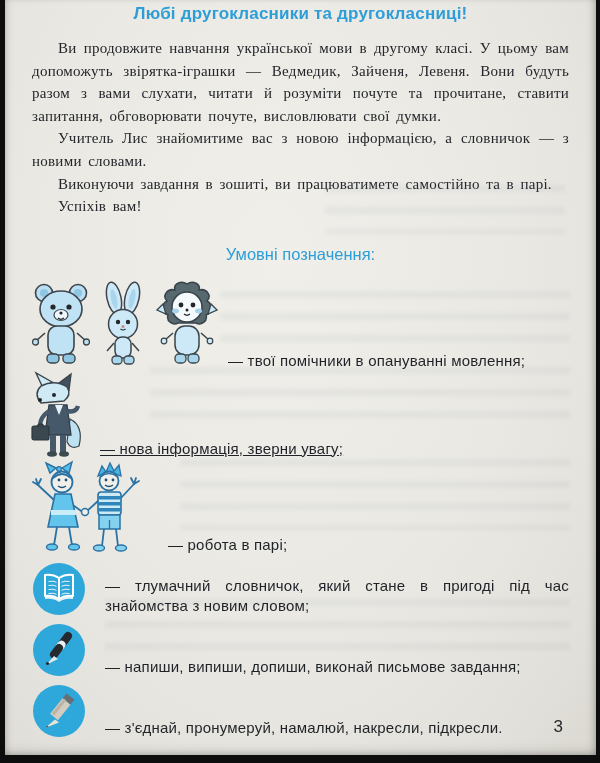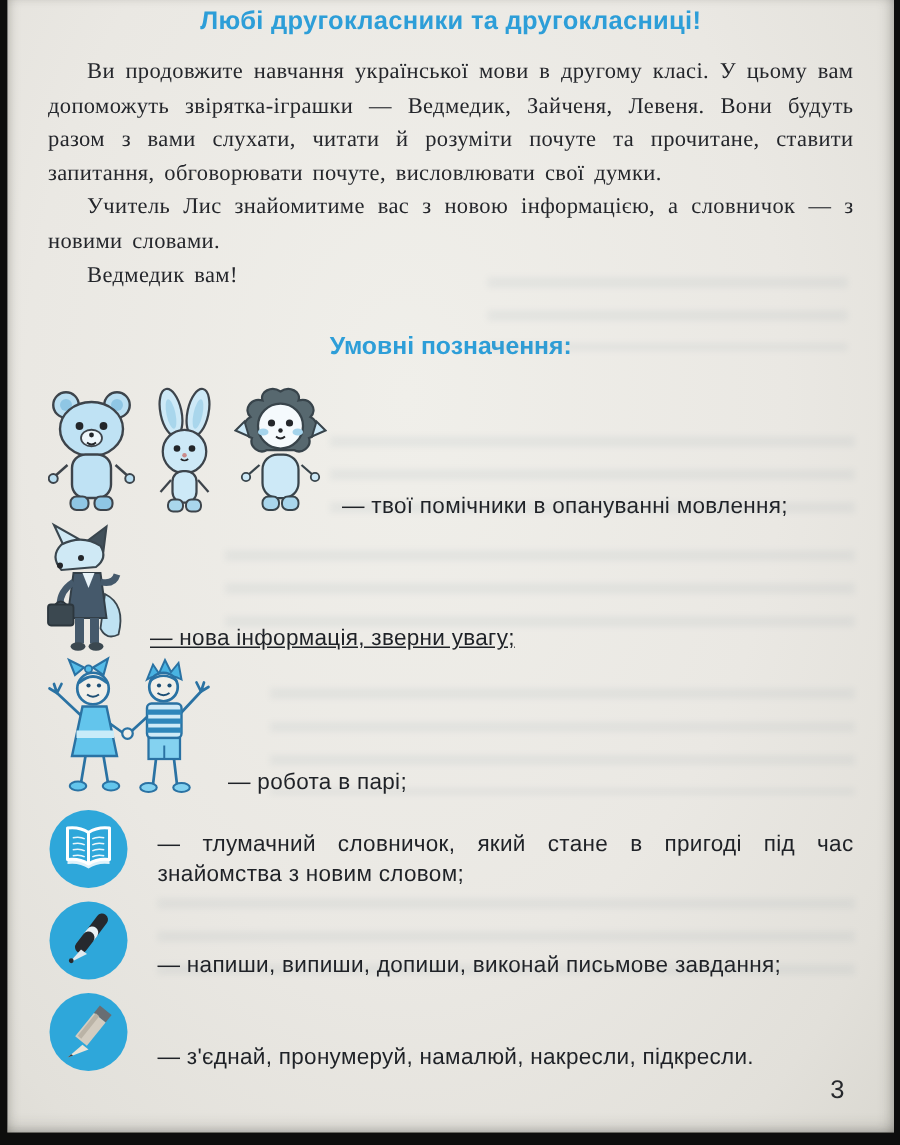"Виконуючи завдання в зошиті, ви" p { html: none -> <p>Виконуючи завдання в зошиті, ви працюватимете самостійно та в парі.</p> }
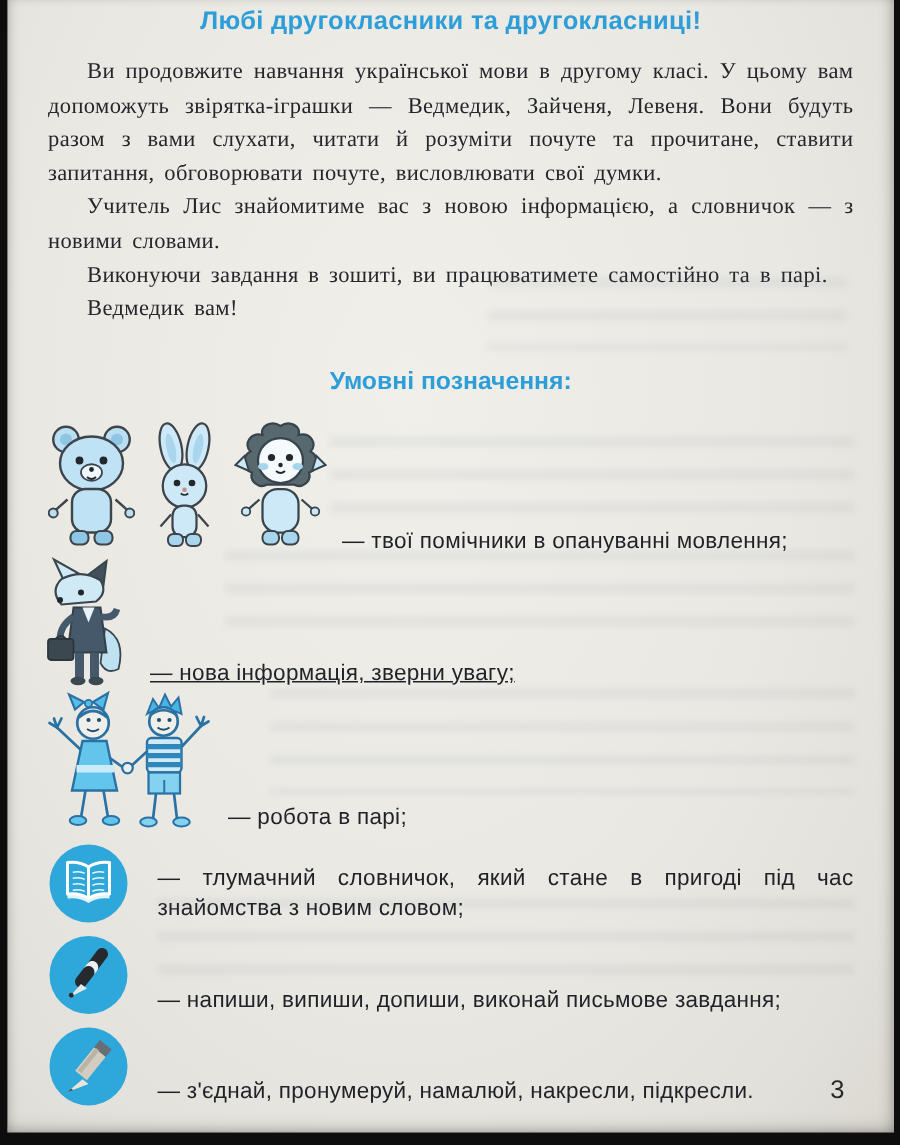"Ведмедик вам!" p { text: Ведмедик -> Успіхів }
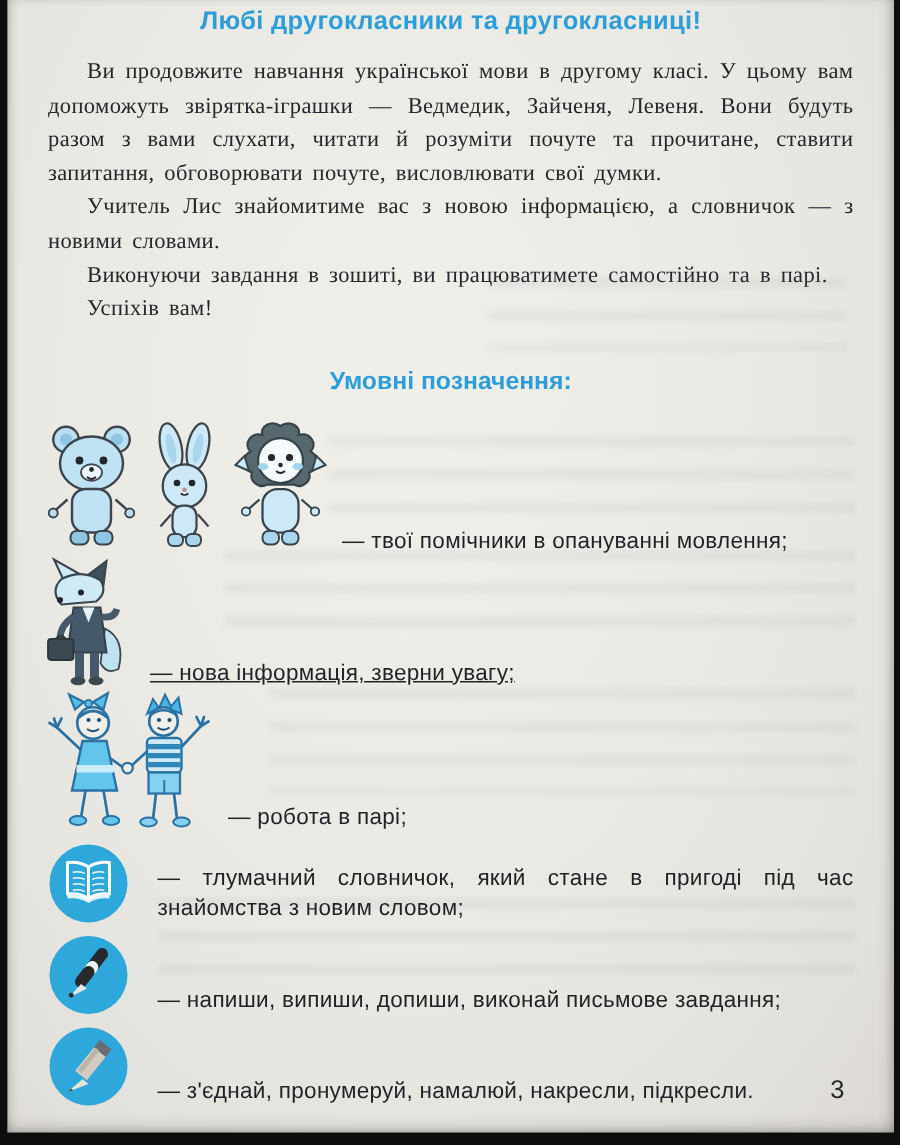"Умовні позначення:" .section-heading { font-weight: bold -> normal }
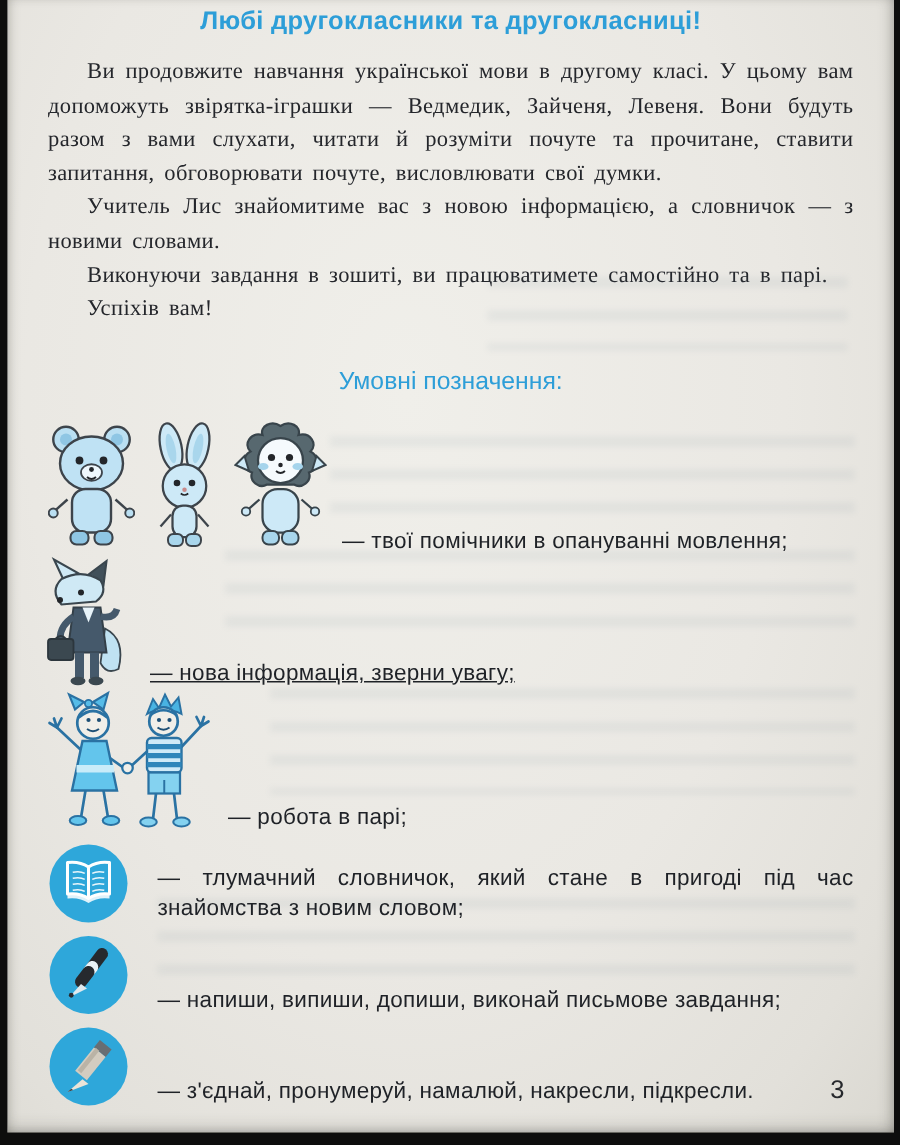"— робота в парі;" .row-children .legend-label { margin-left: none -> 16px }
